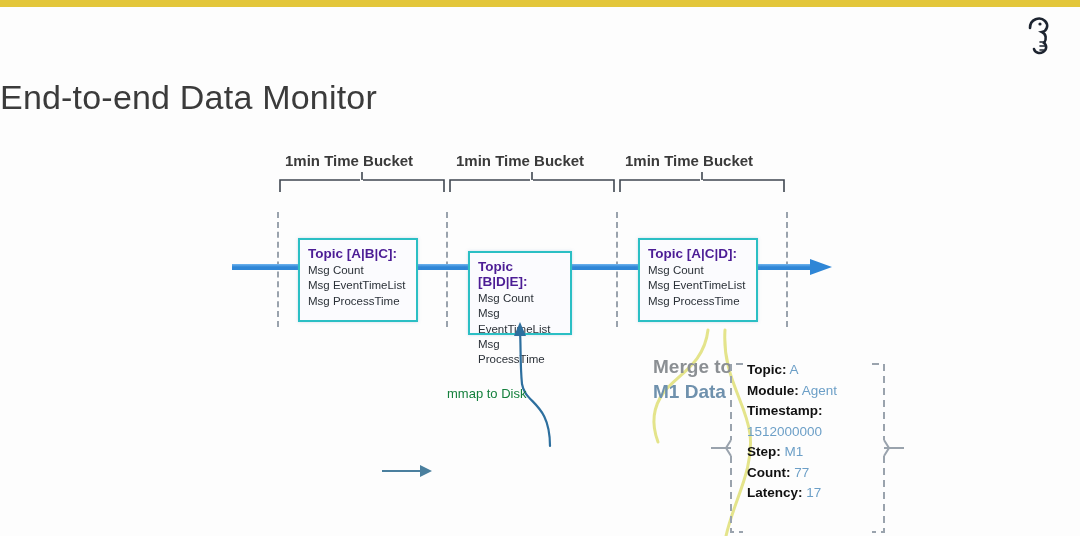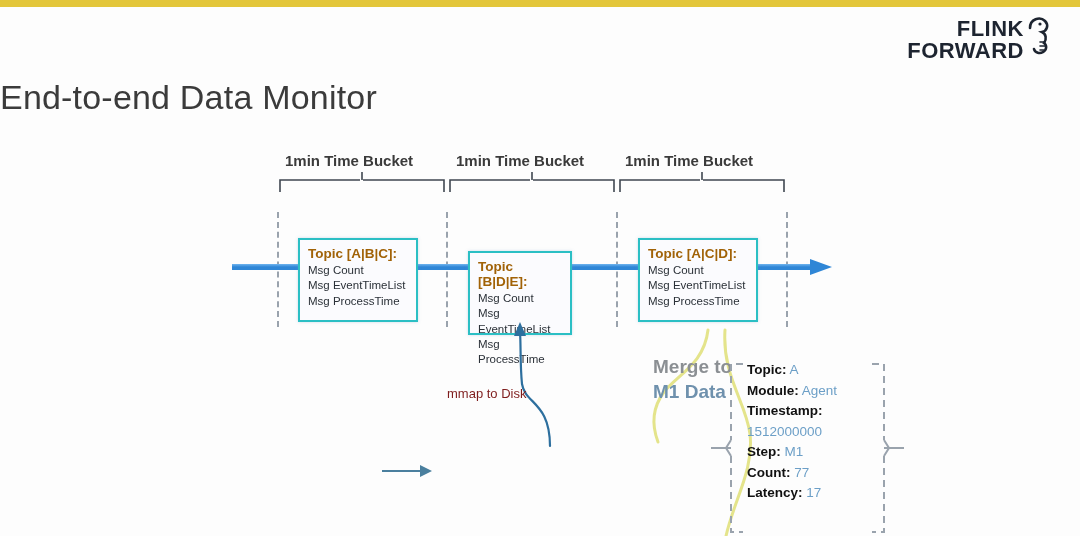"FLINK" div.logo-text { html: <div> <span>FLINK</span> <span>FORWARD</span> </div> -> none }
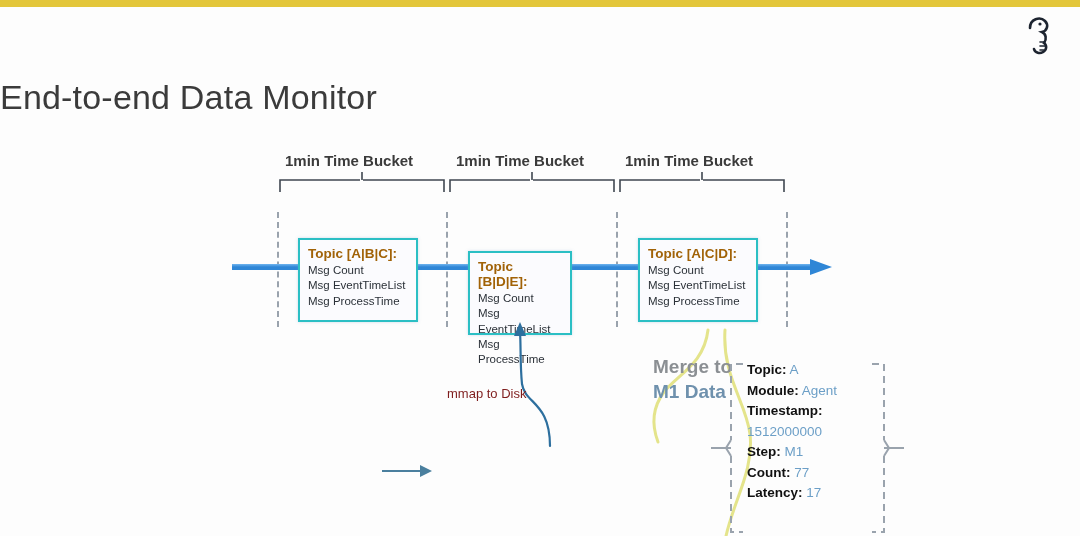"Topic [A|B|C]:" .topic-title { color: #a16207 -> #4c1d95 }
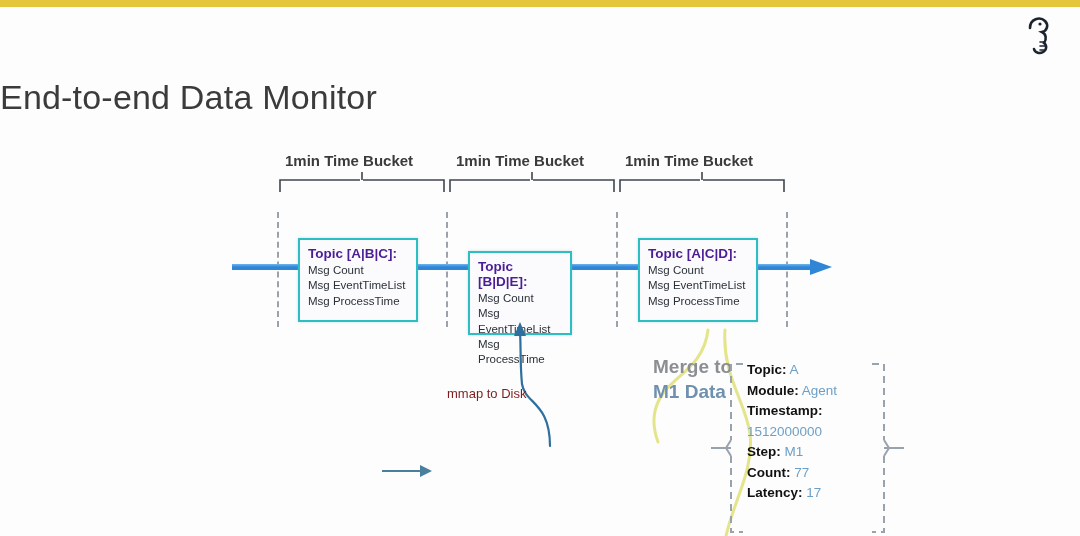"mmap to Disk" .mmap-label { color: #7f1d1d -> #15803d }
